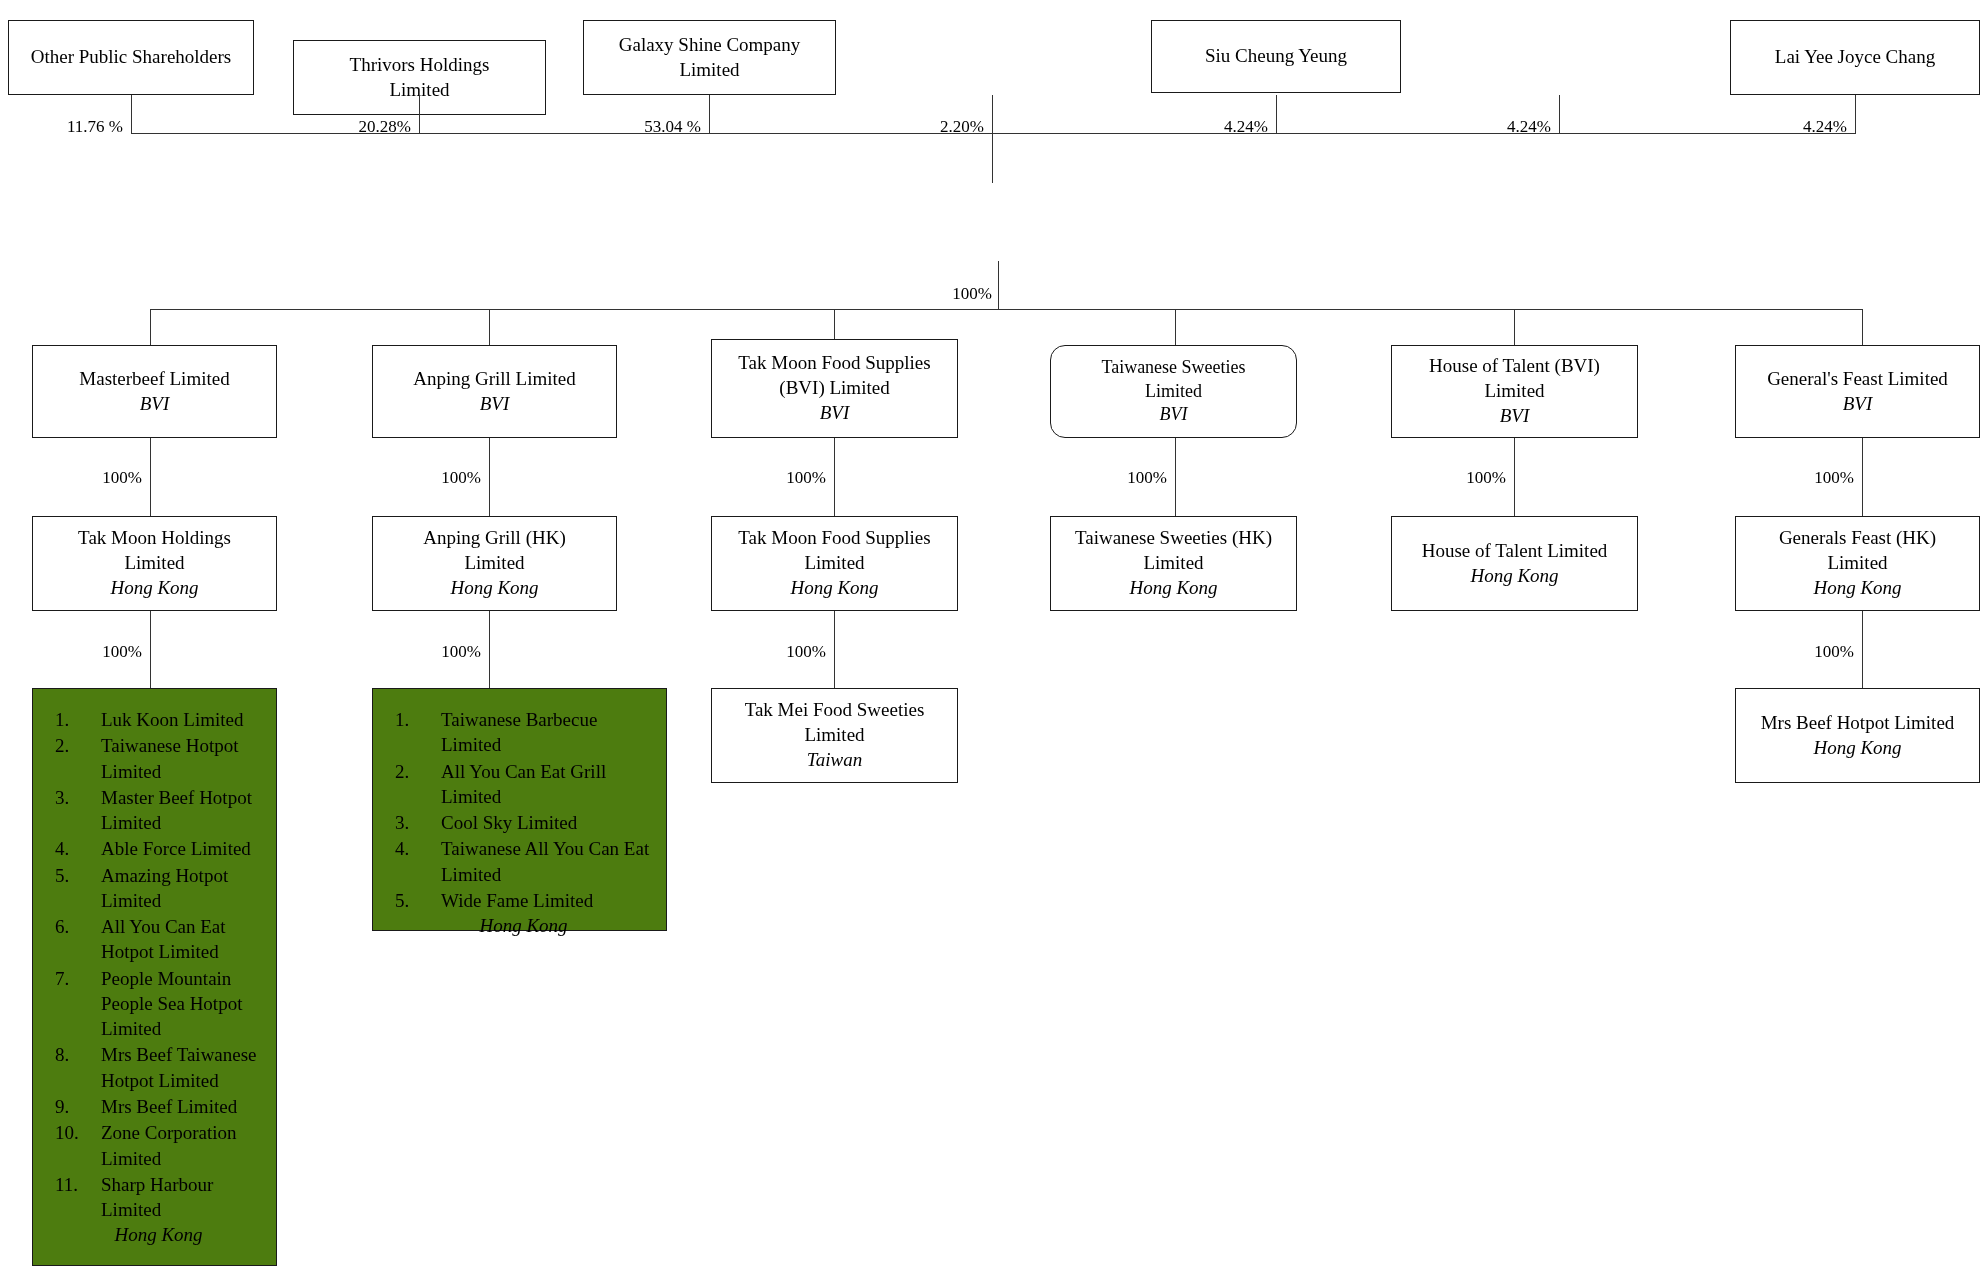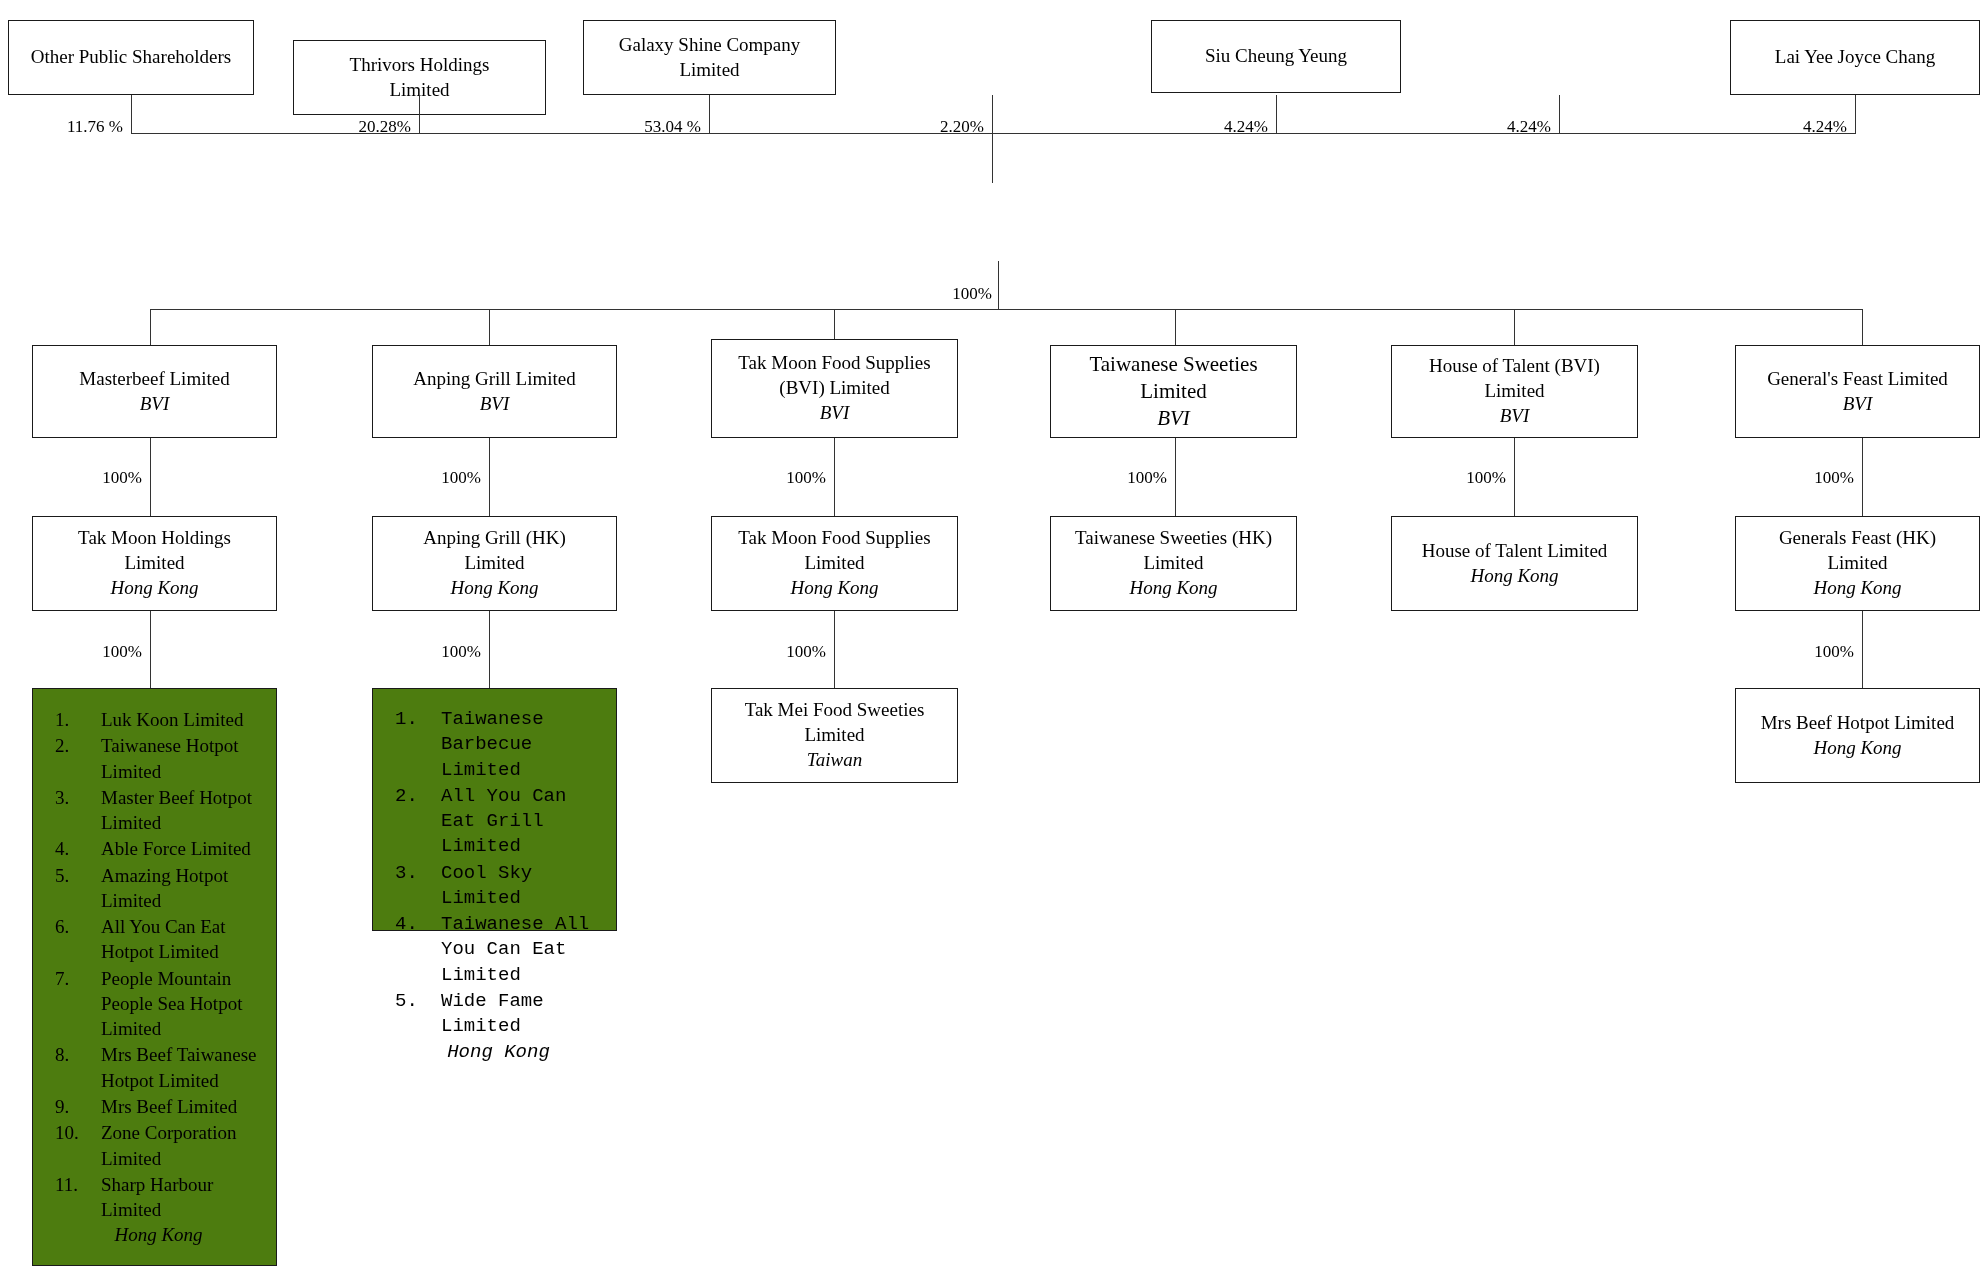"Taiwanese Sweeties" div.box { border-radius: none -> 15px; font-size: 21px -> 18px }
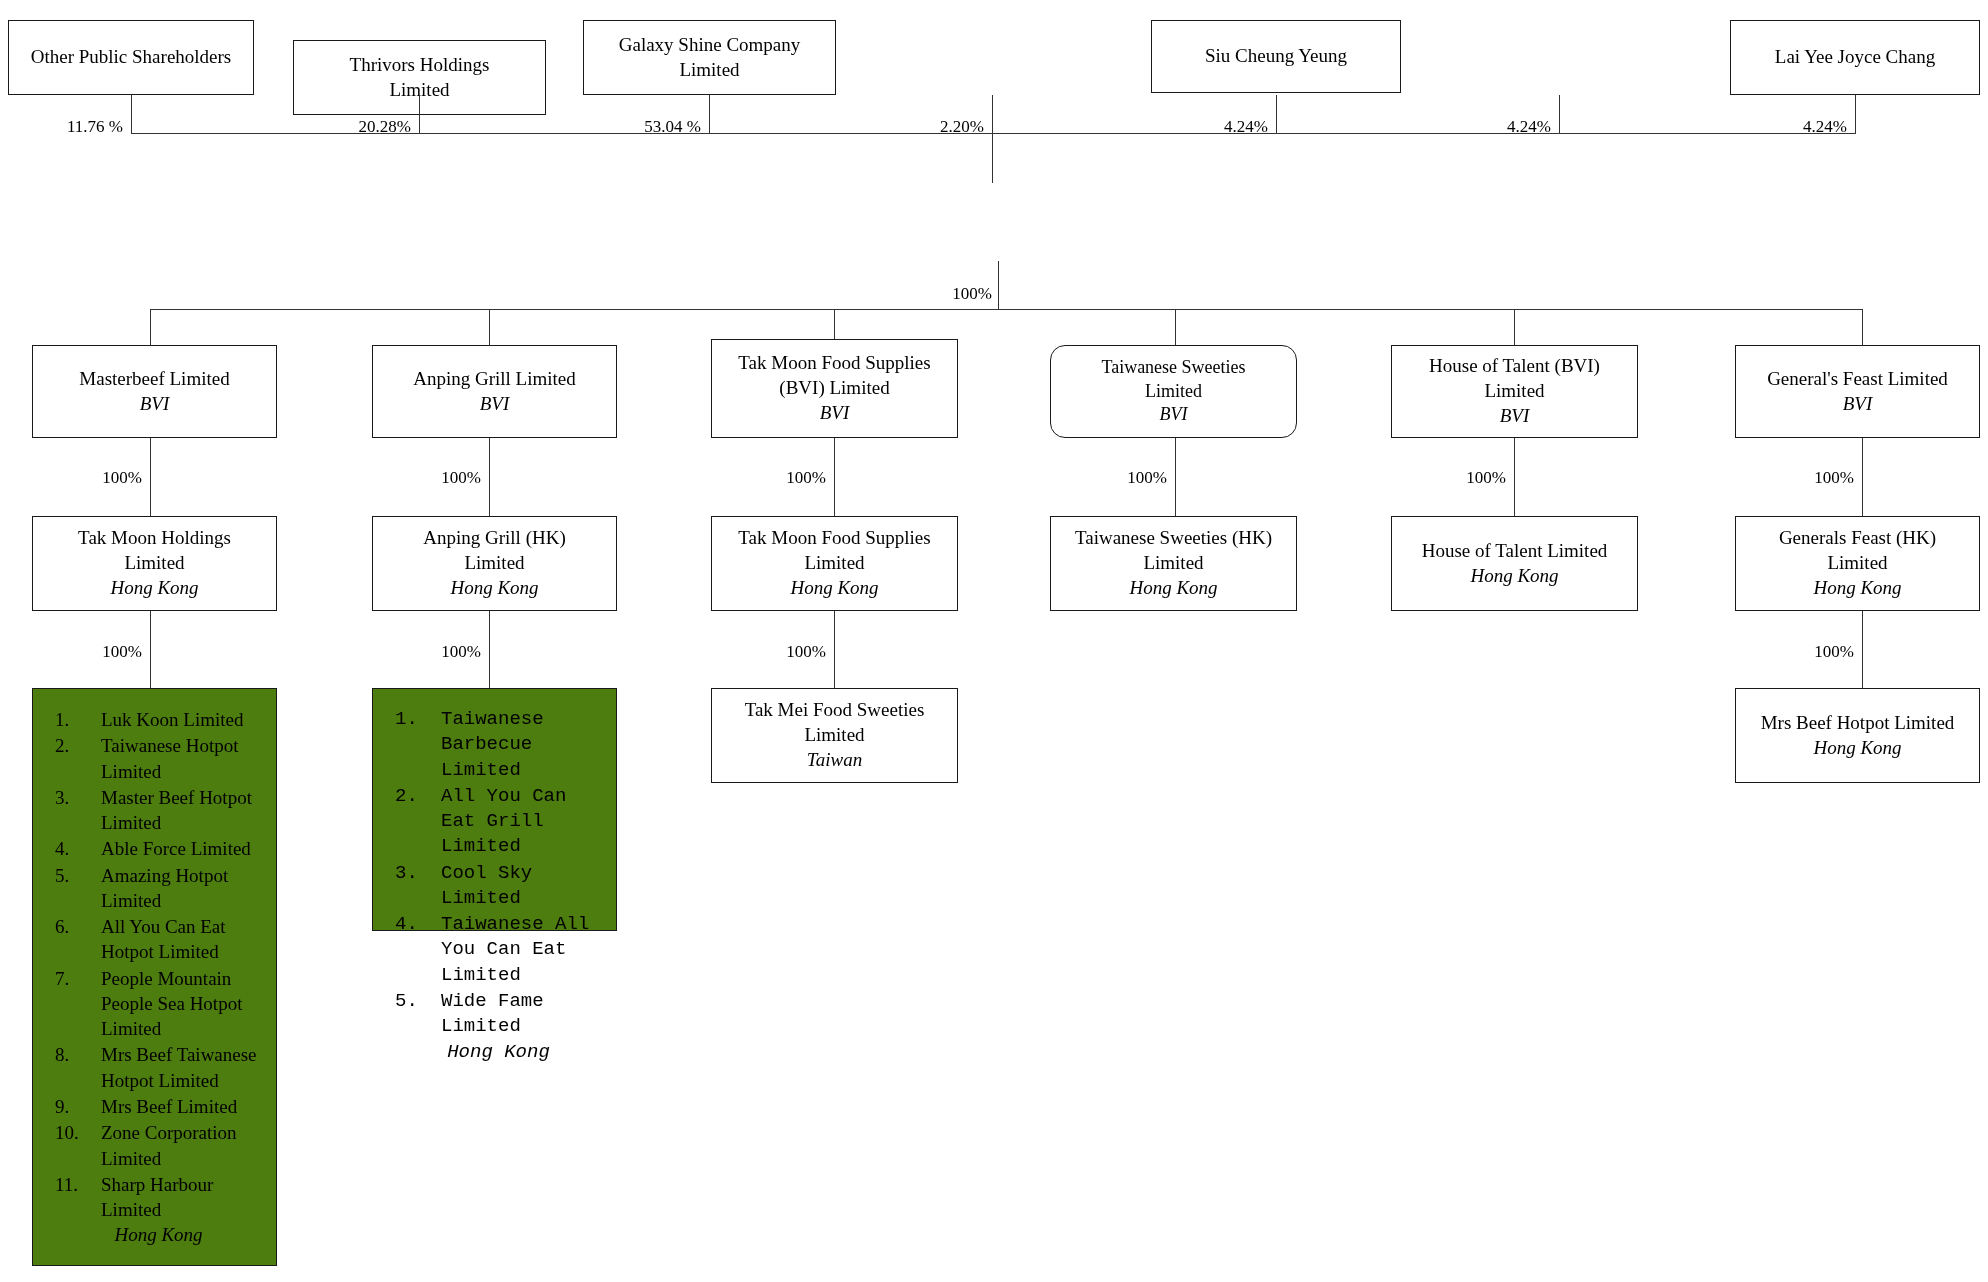"Taiwanese Barbecue Limited" div.listbox { font-family: Liberation Mono, monospace -> none; width: 245px -> 295px }
